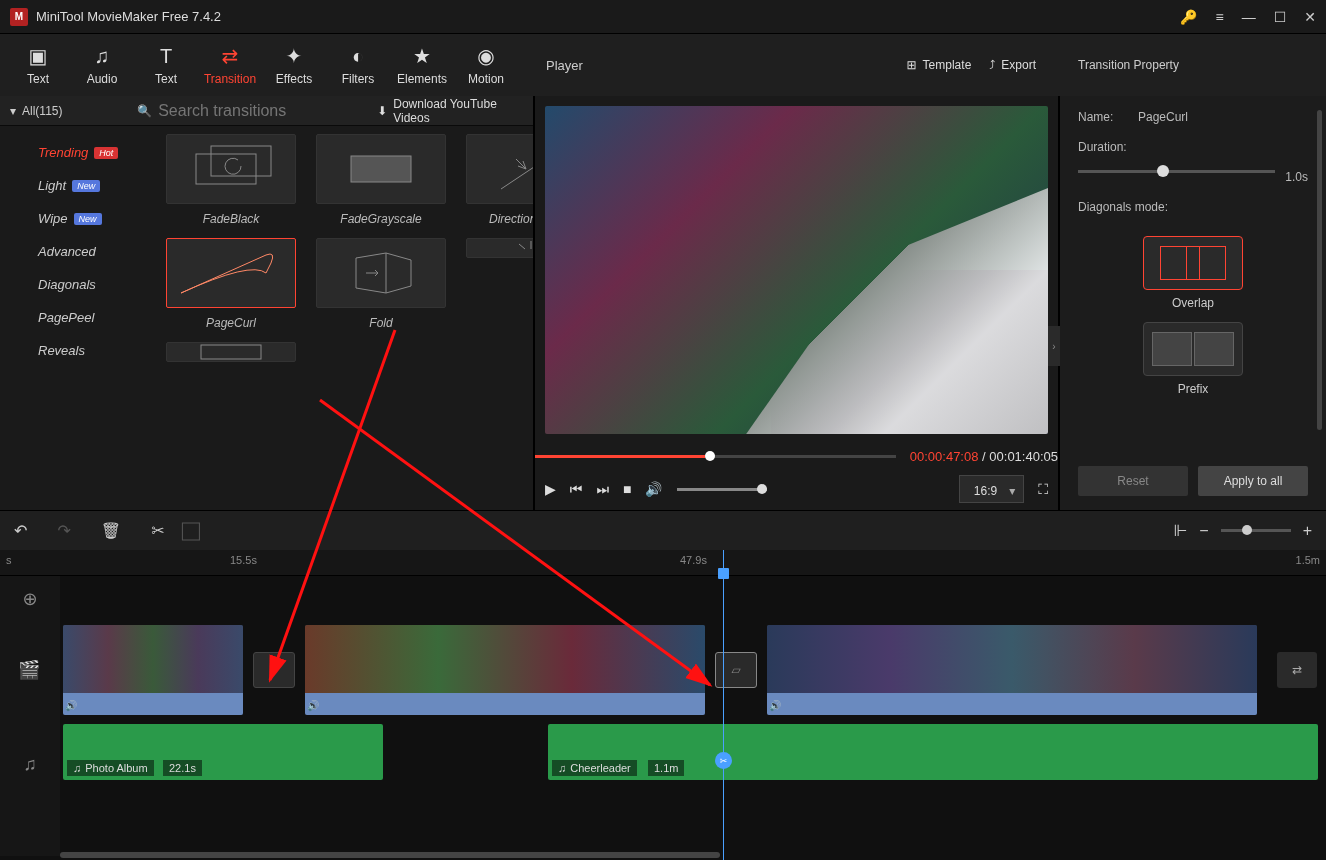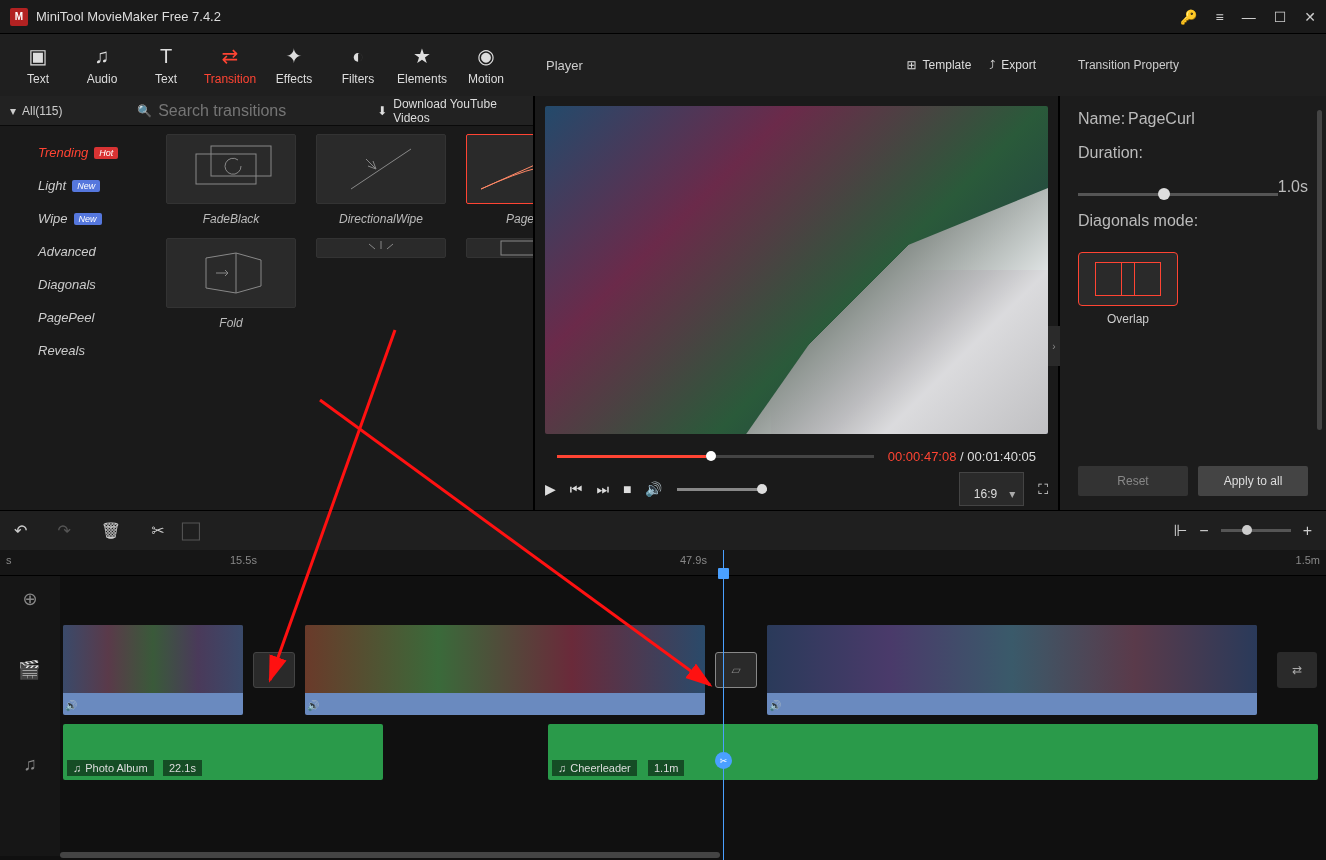"Name:" .prop-row { align-items: flex-end -> flex-start; font-size: 16px -> 12px; gap: none -> 10px }
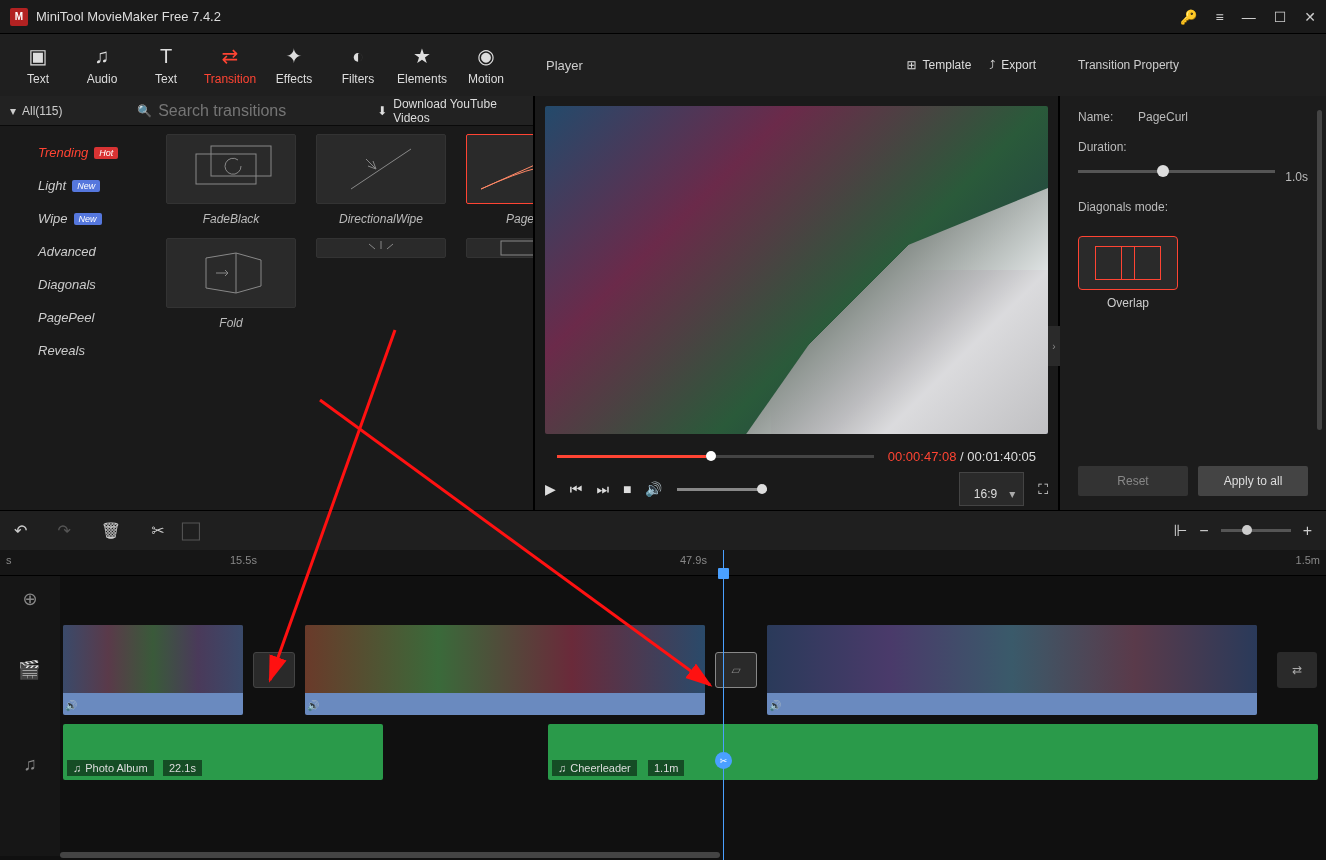"FadeGrayscale" div.trans-item { html: none -> <div> <div> <svg> <rect></rect> </svg> </div> <span>FadeGrayscale</span> </div> }
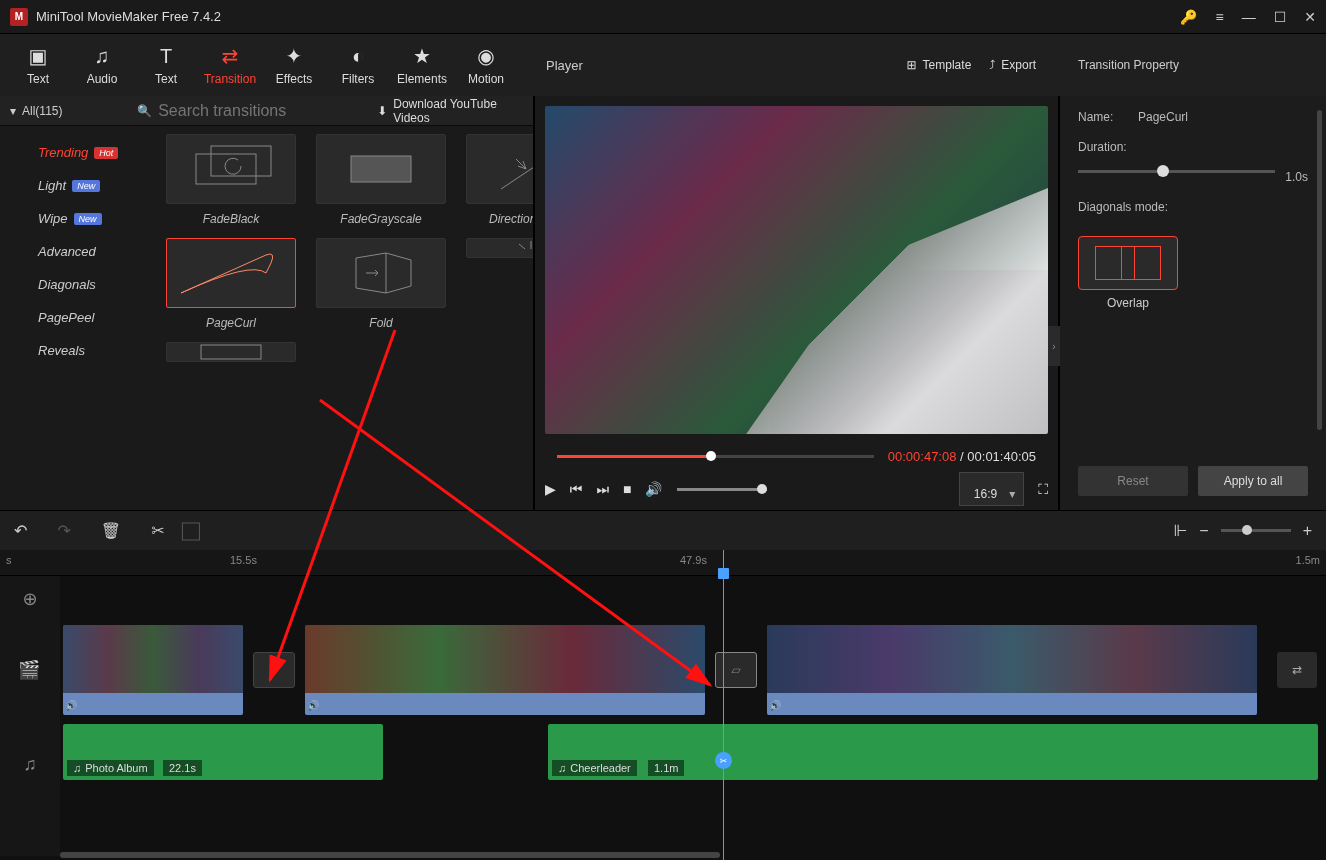"Overlap" .mode-grid { flex-direction: row -> column }
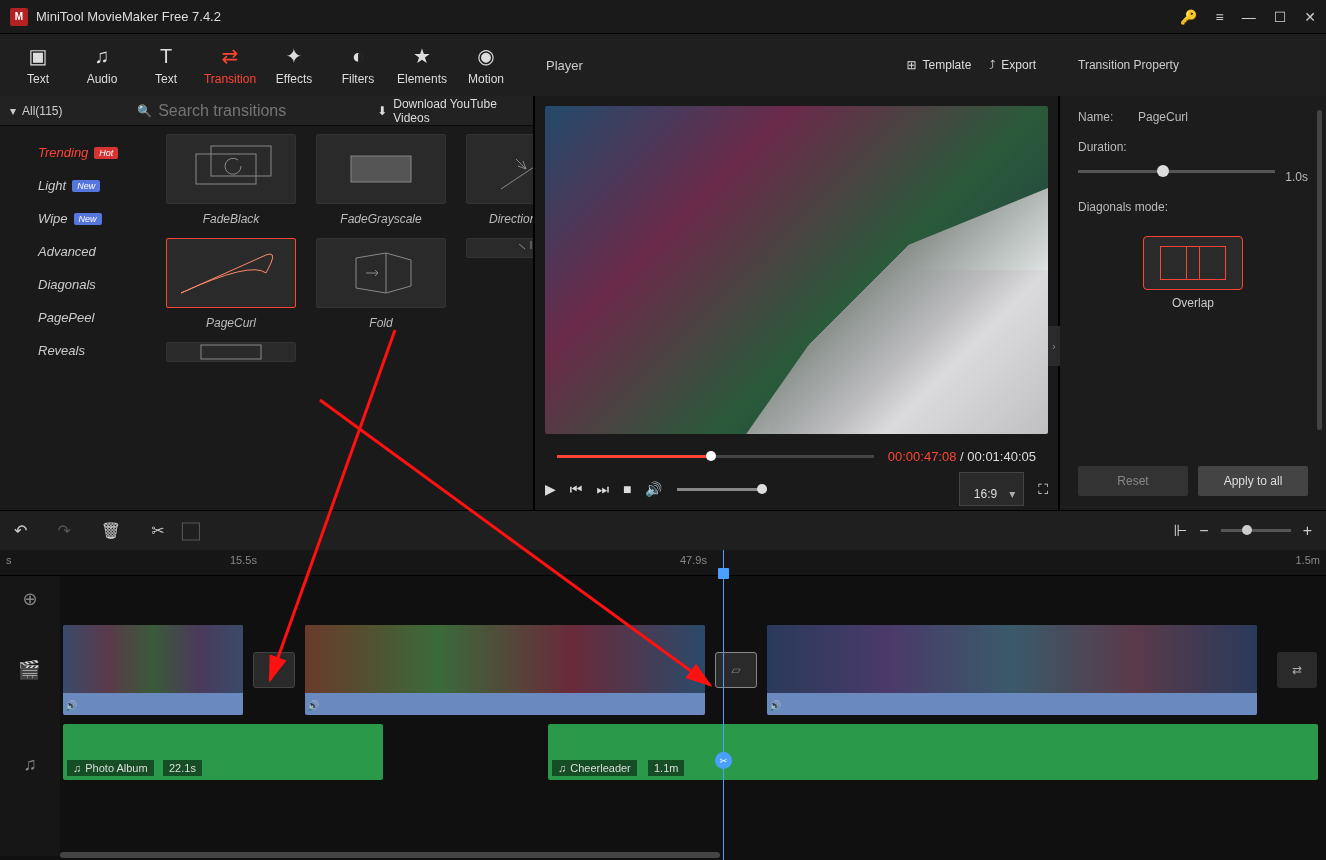"Prefix" div.mode-item { html: none -> <div> <div> <div></div> <div></div> </div> <span>Prefix</span> </div> }
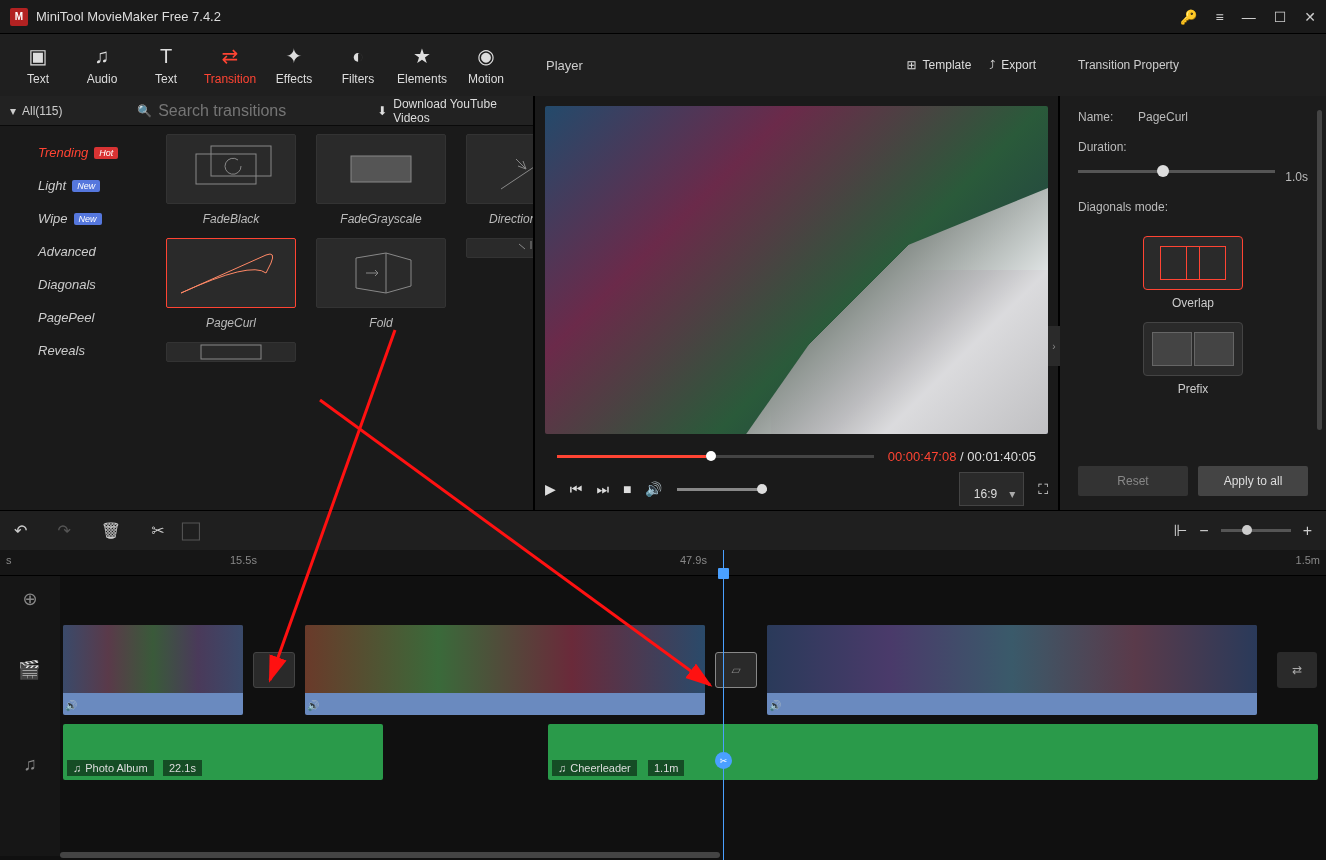"00:00:47:08 / 00:01:40:05" .progress-row { padding: 0 22px -> 0 0 }
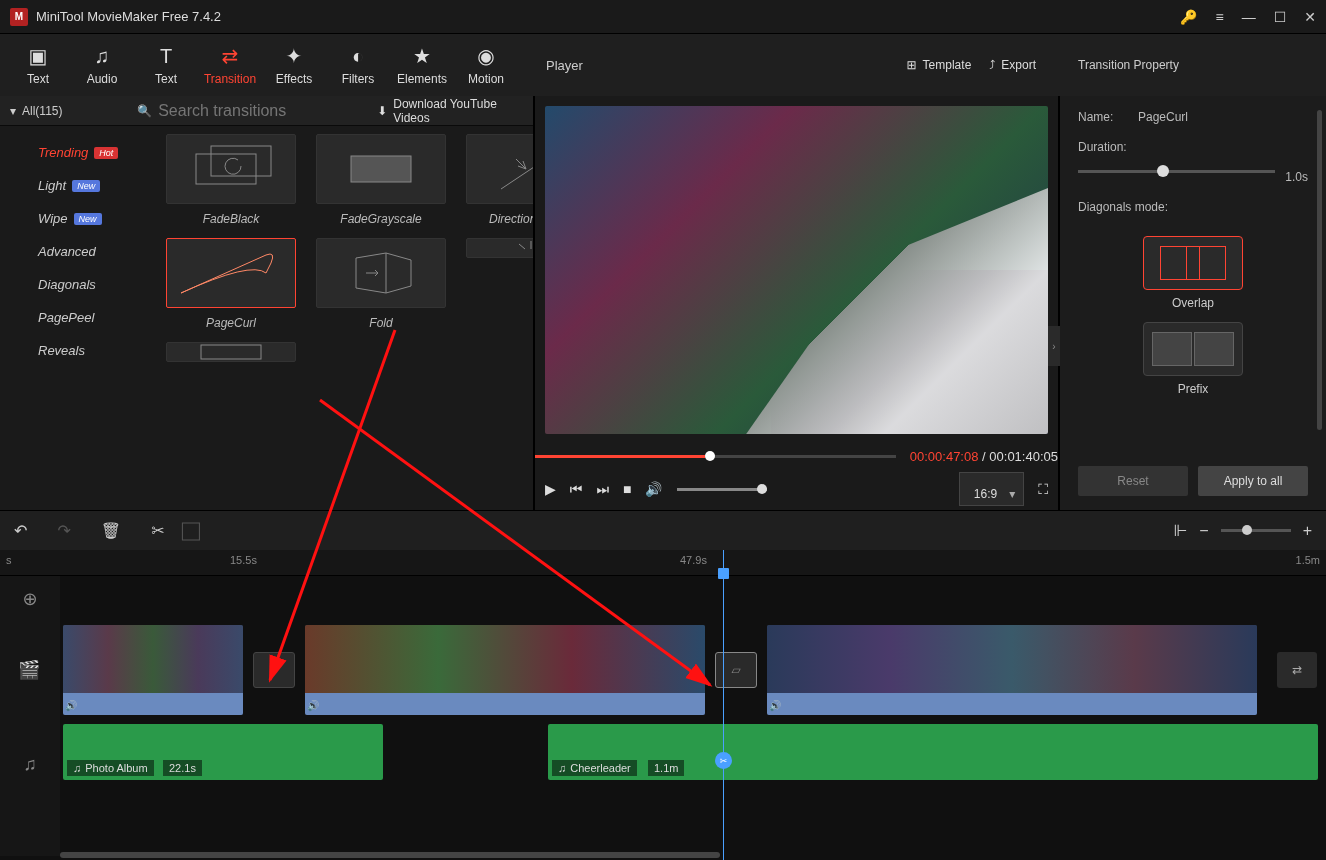"16:9" .aspect-select { padding: 14px 26px 4px 14px -> 8px 26px 4px 14px }
